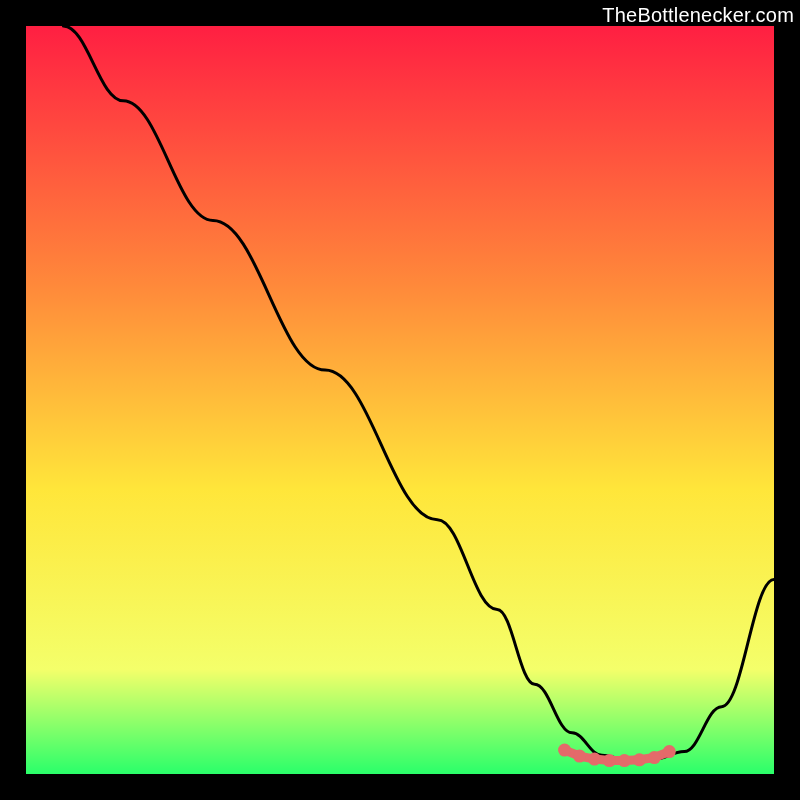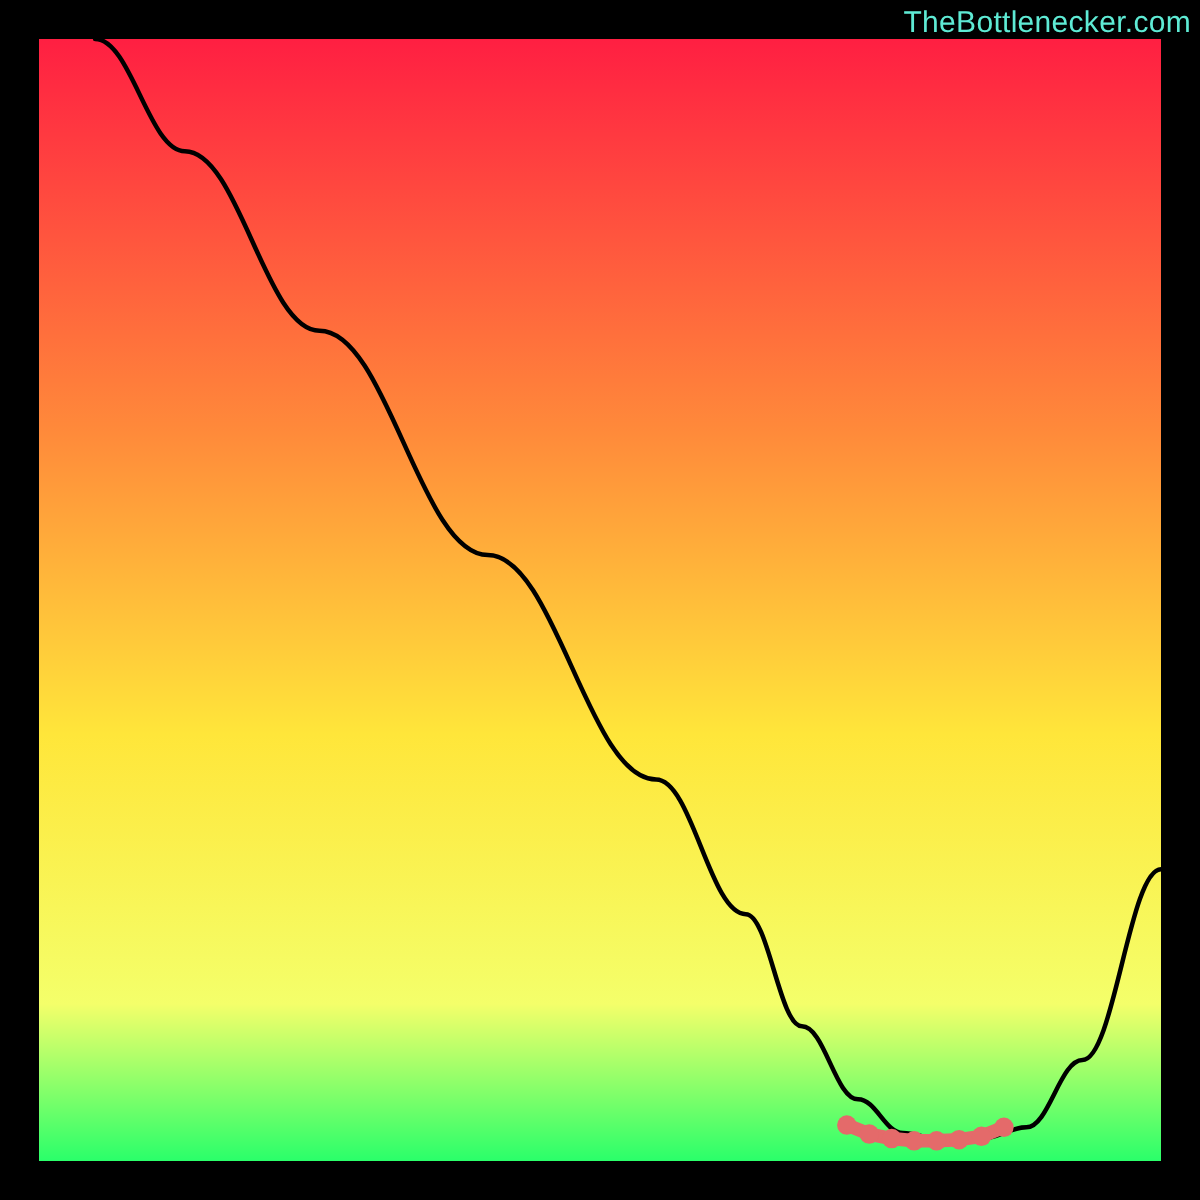"TheBottlenecker.com" .watermark { color: #5eead4 -> #ffffff }
